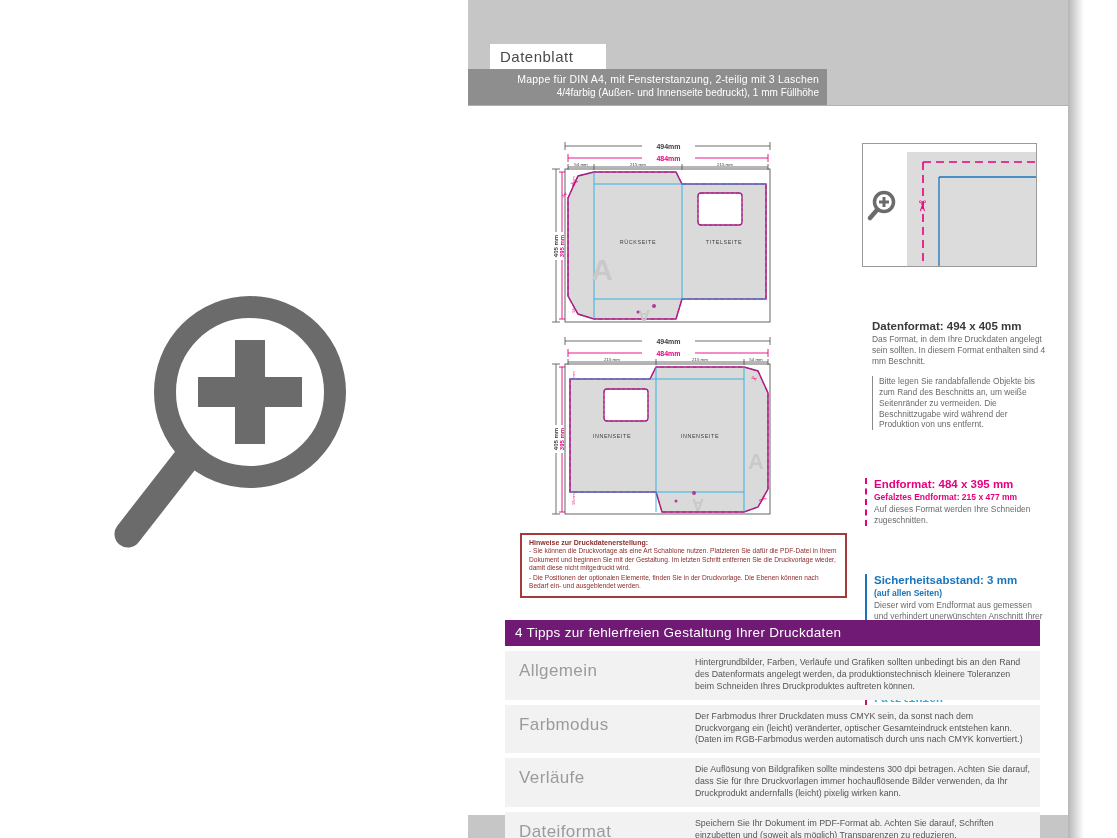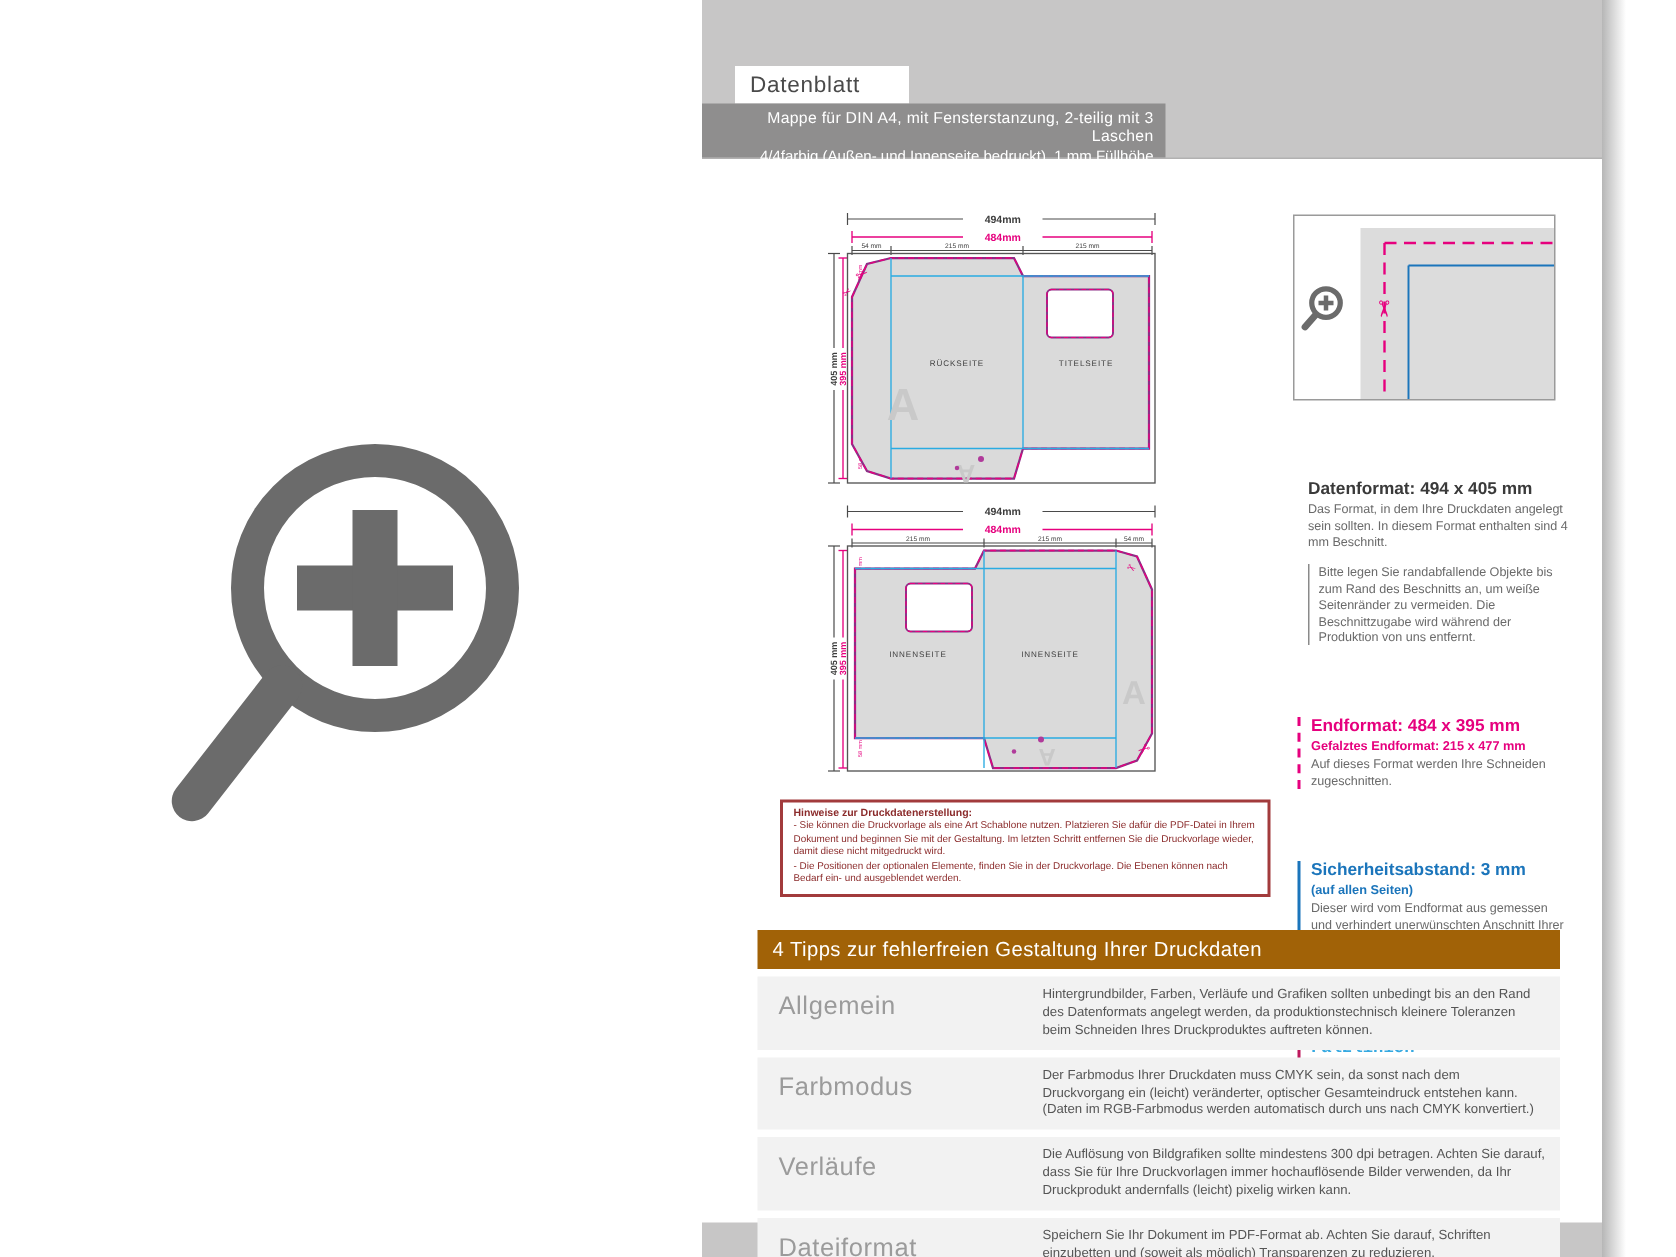"Mappe für DIN A4, mit" .title-bar { width: 309px -> 359px }
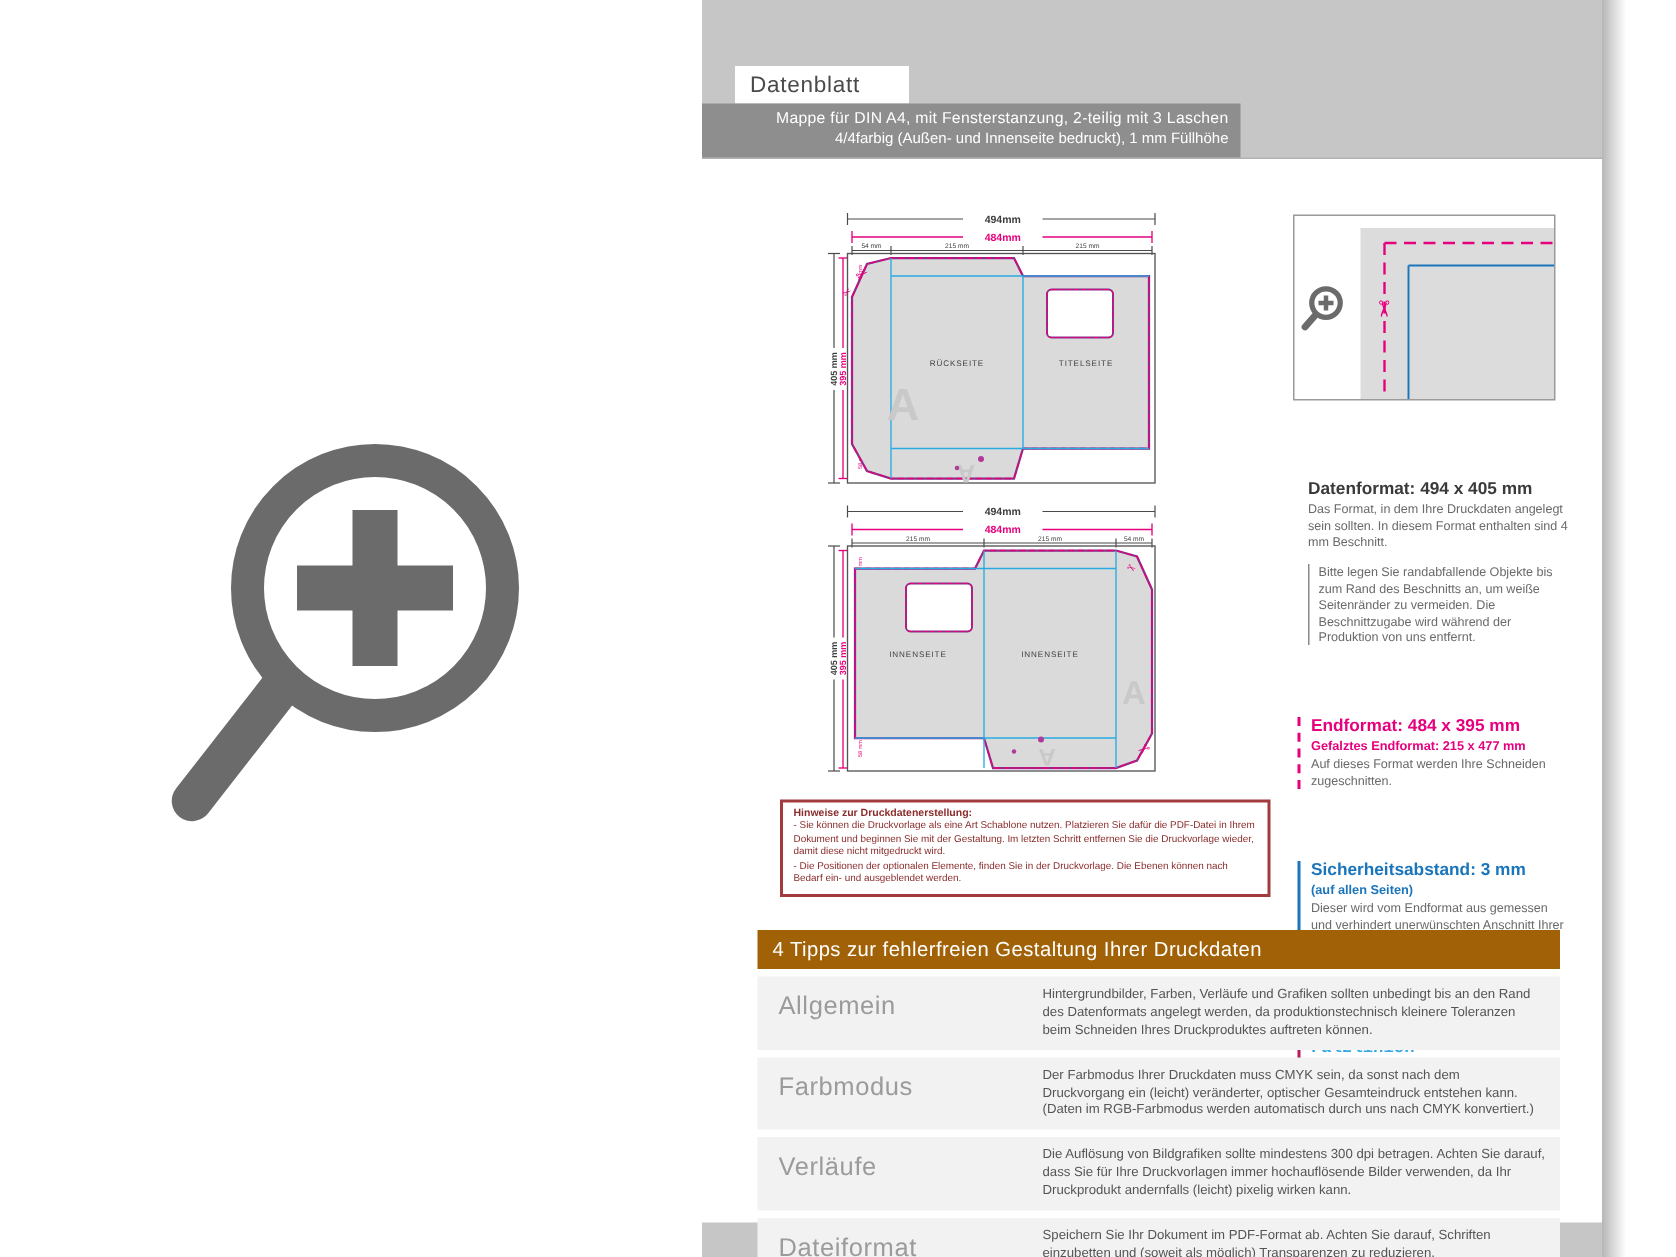"4 Tipps zur fehlerfreien Gestaltung" .tips-header { background: #a16207 -> #701a75 }
